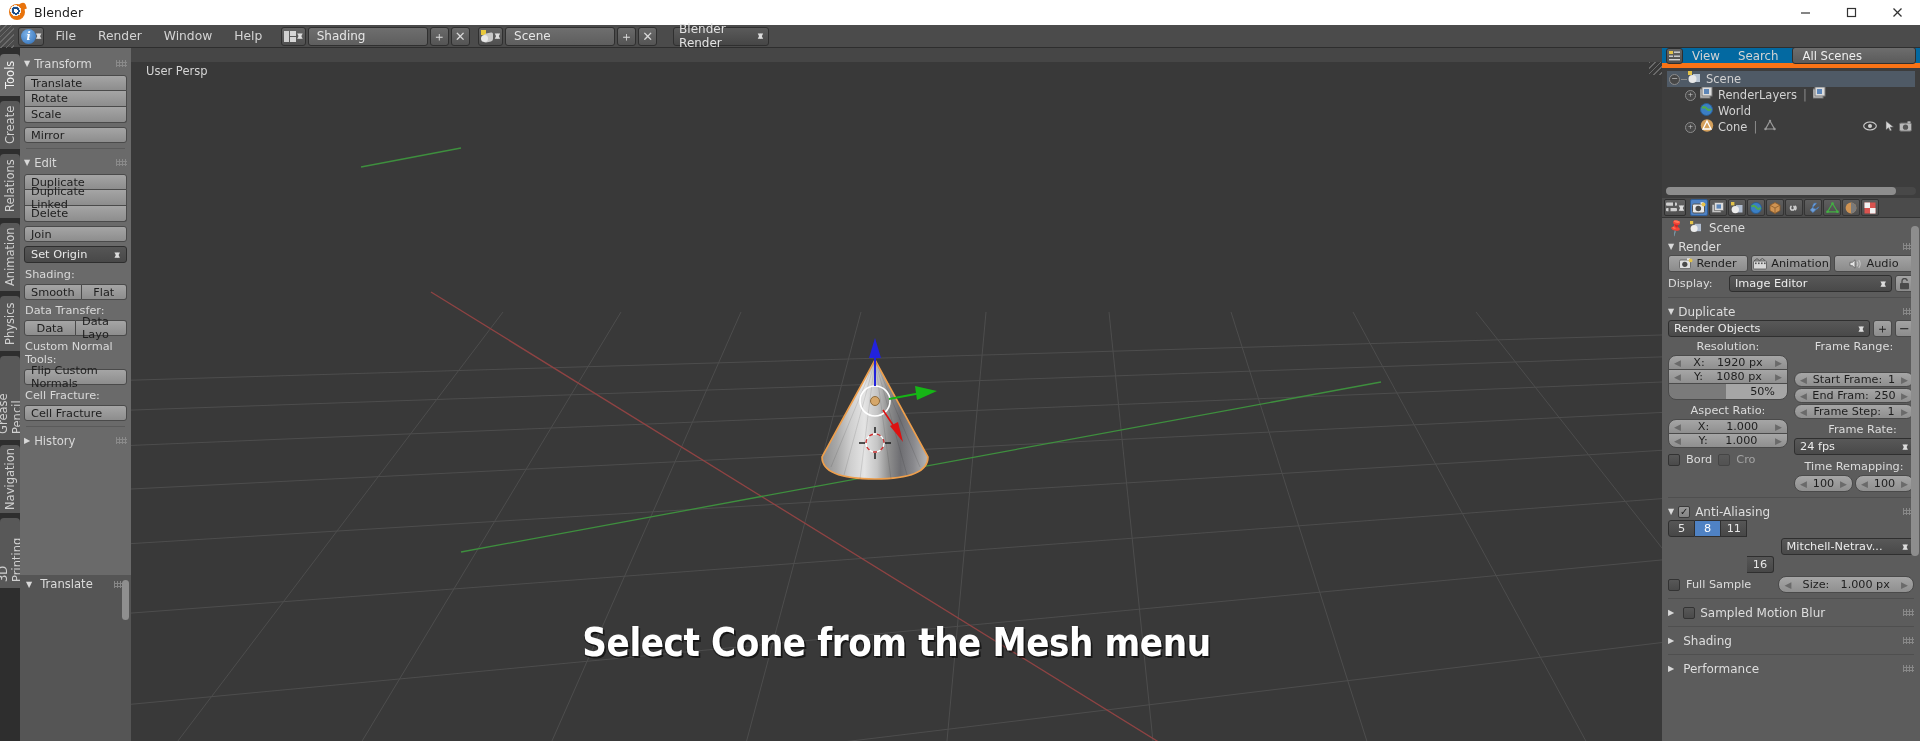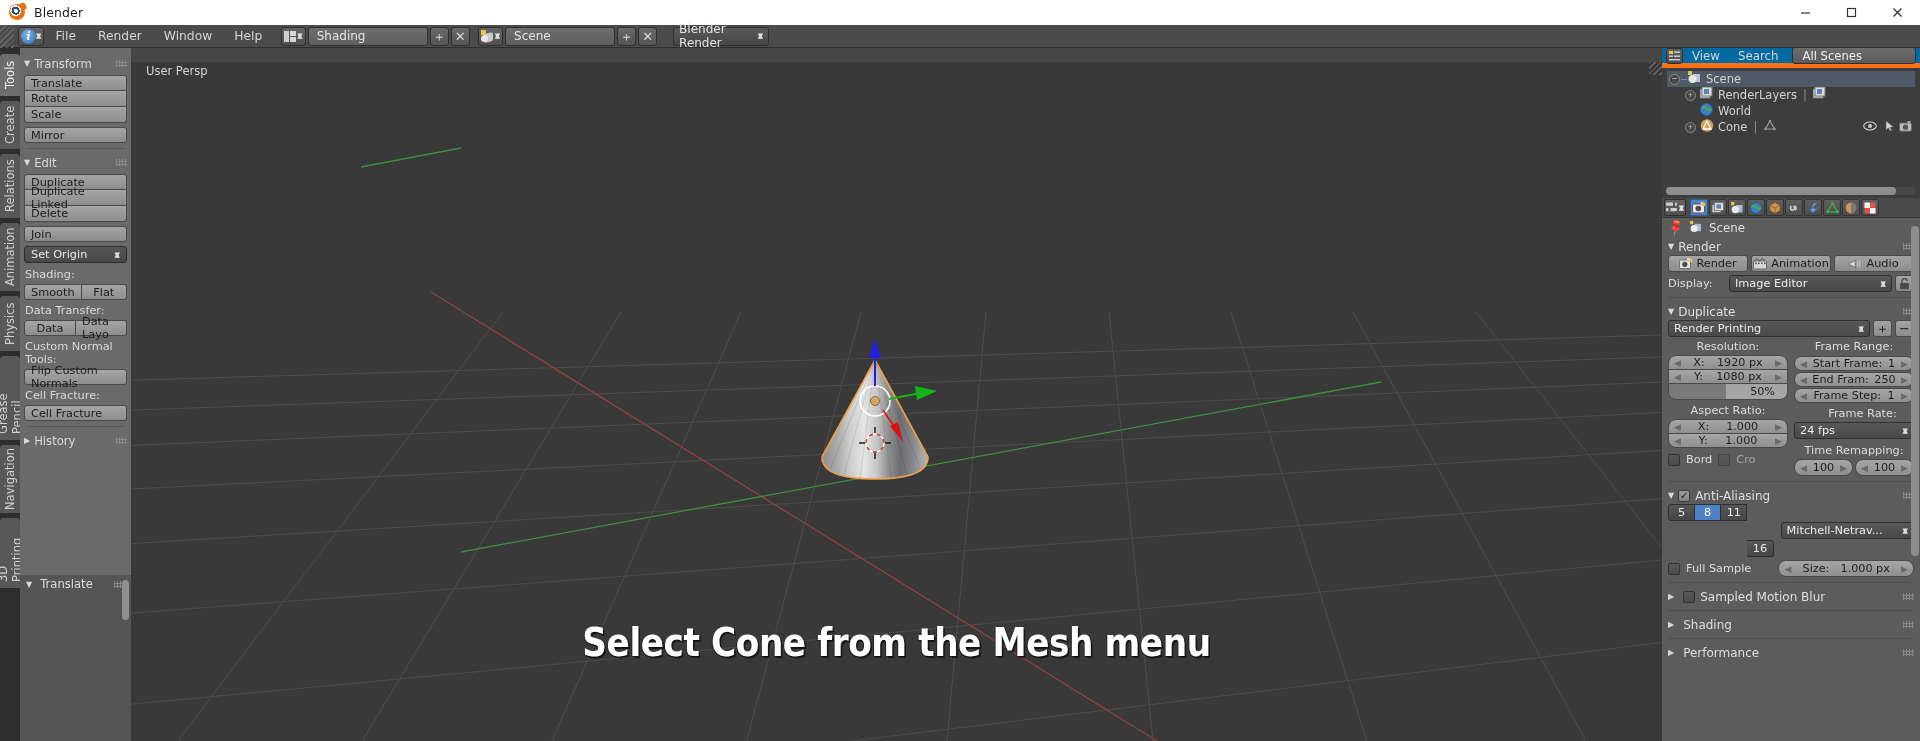"Render Printing" span { text: Printing -> Objects }
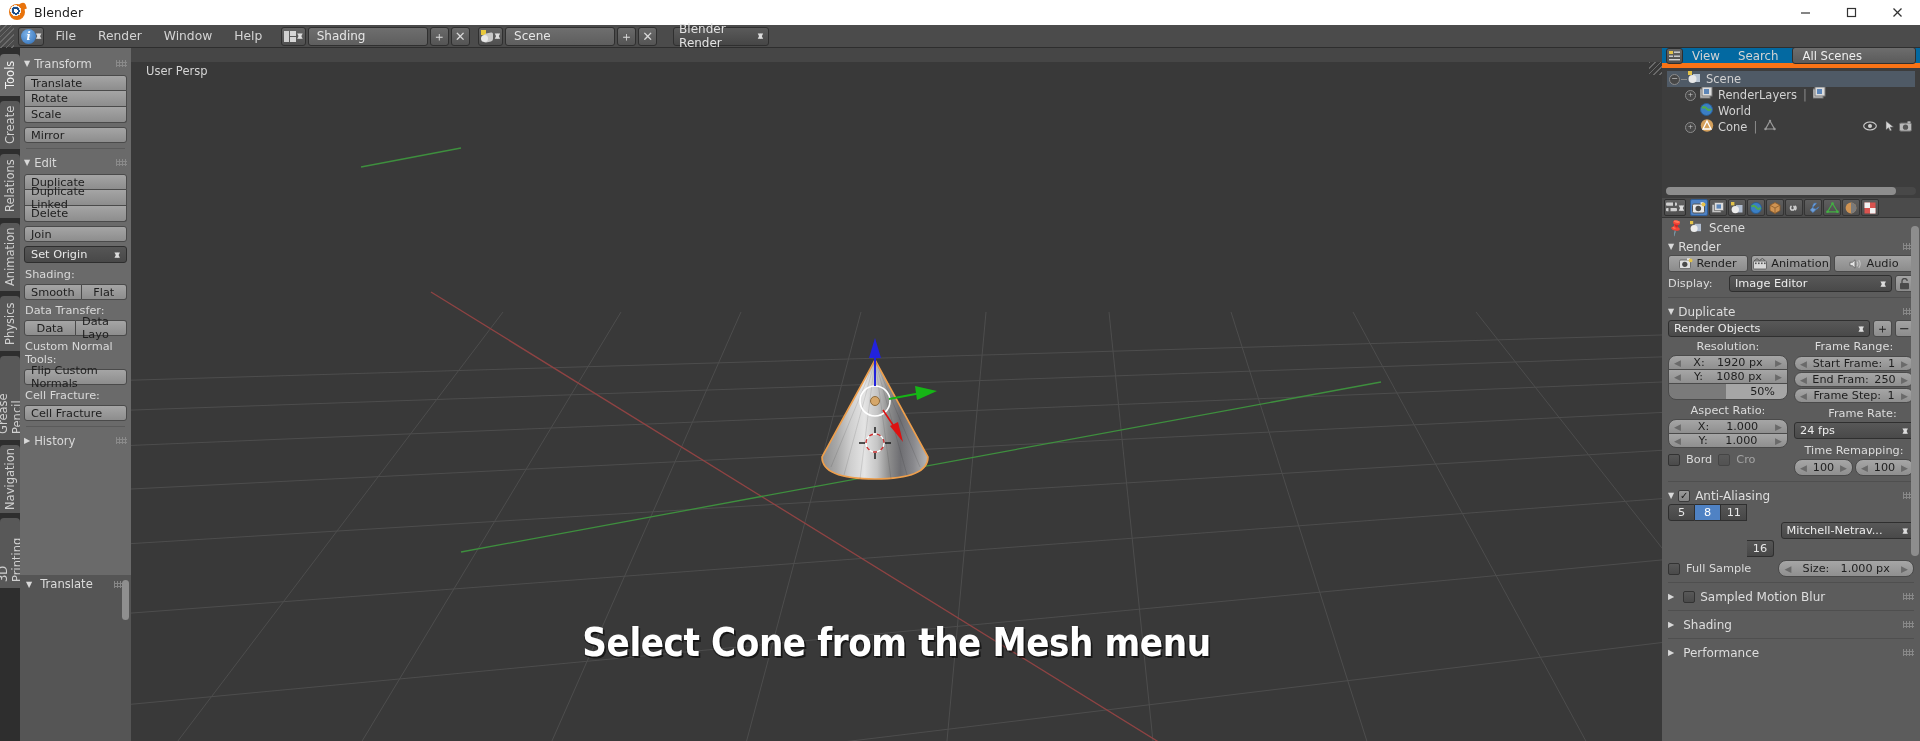"Frame Range:" div.plabel { margin-bottom: 2px -> 18px }
